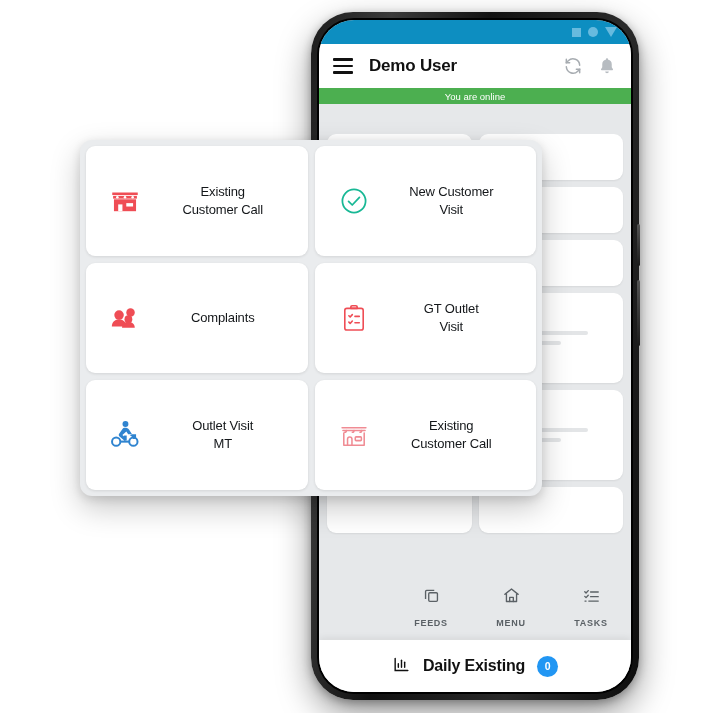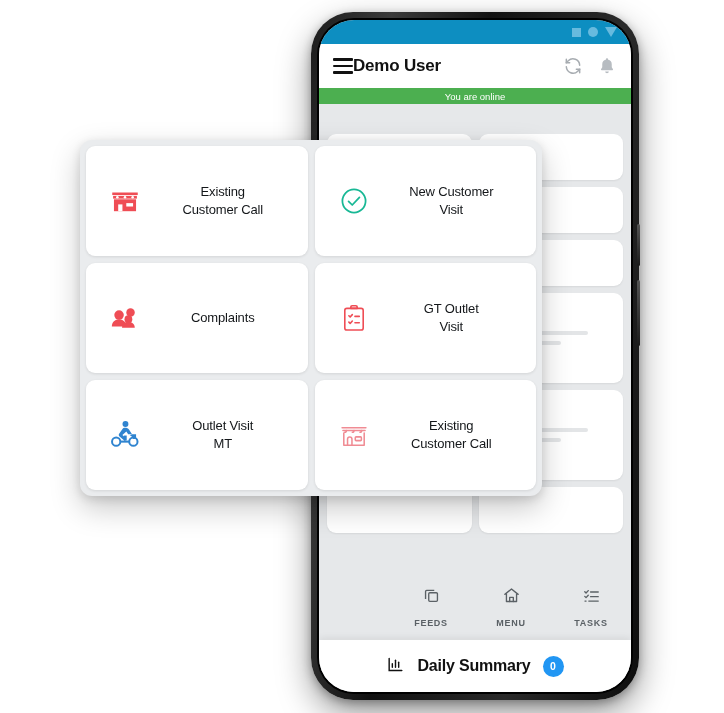"Demo User" .appbar-title { margin-left: 0 -> 16px }
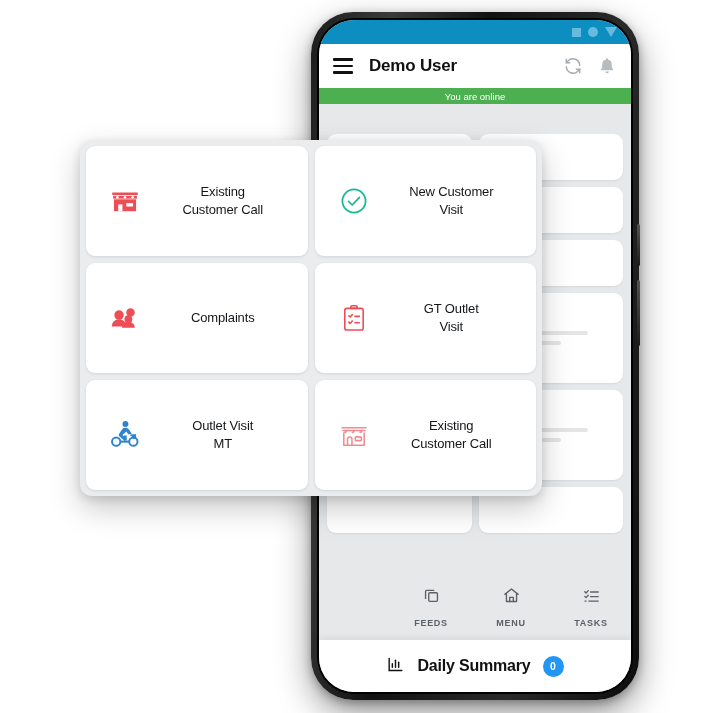"Daily Summary" span.daily-title { text: Summary -> Existing }
